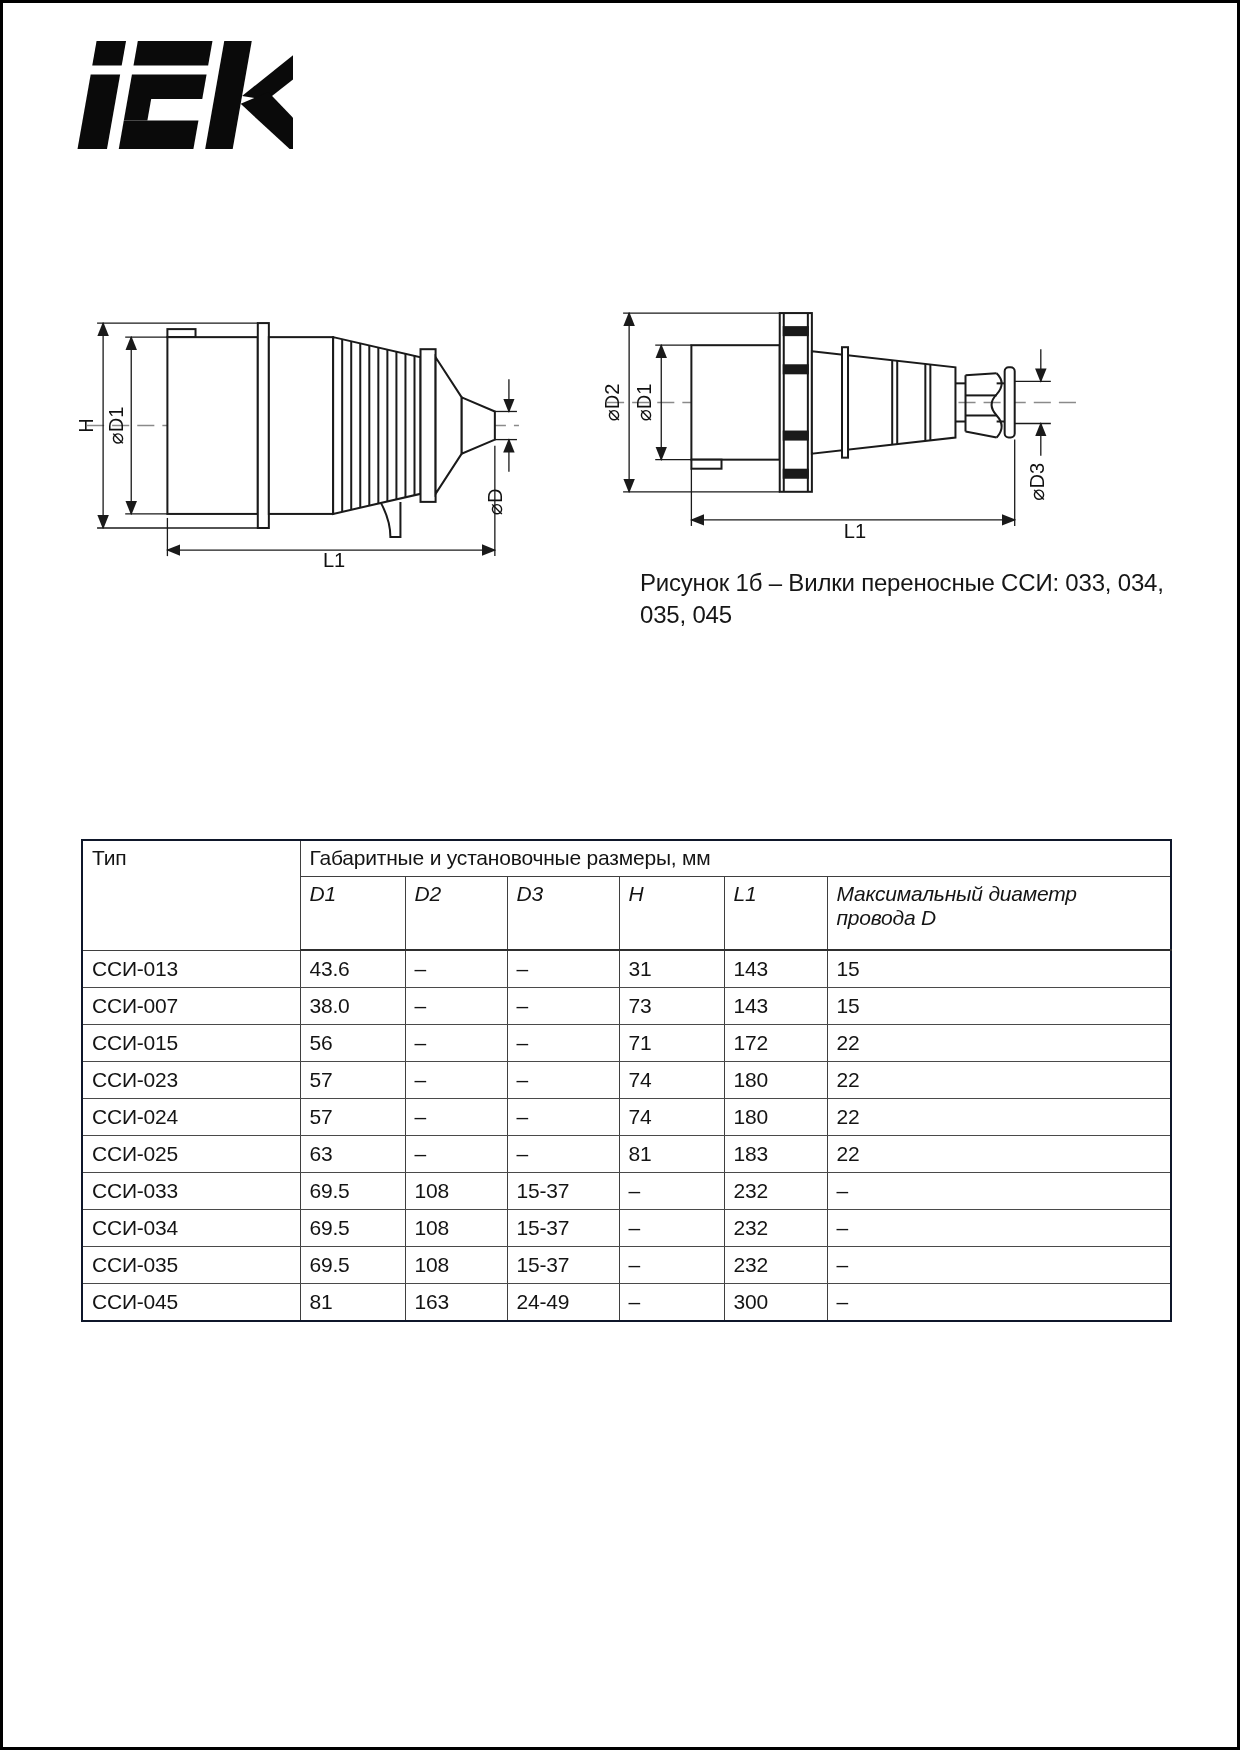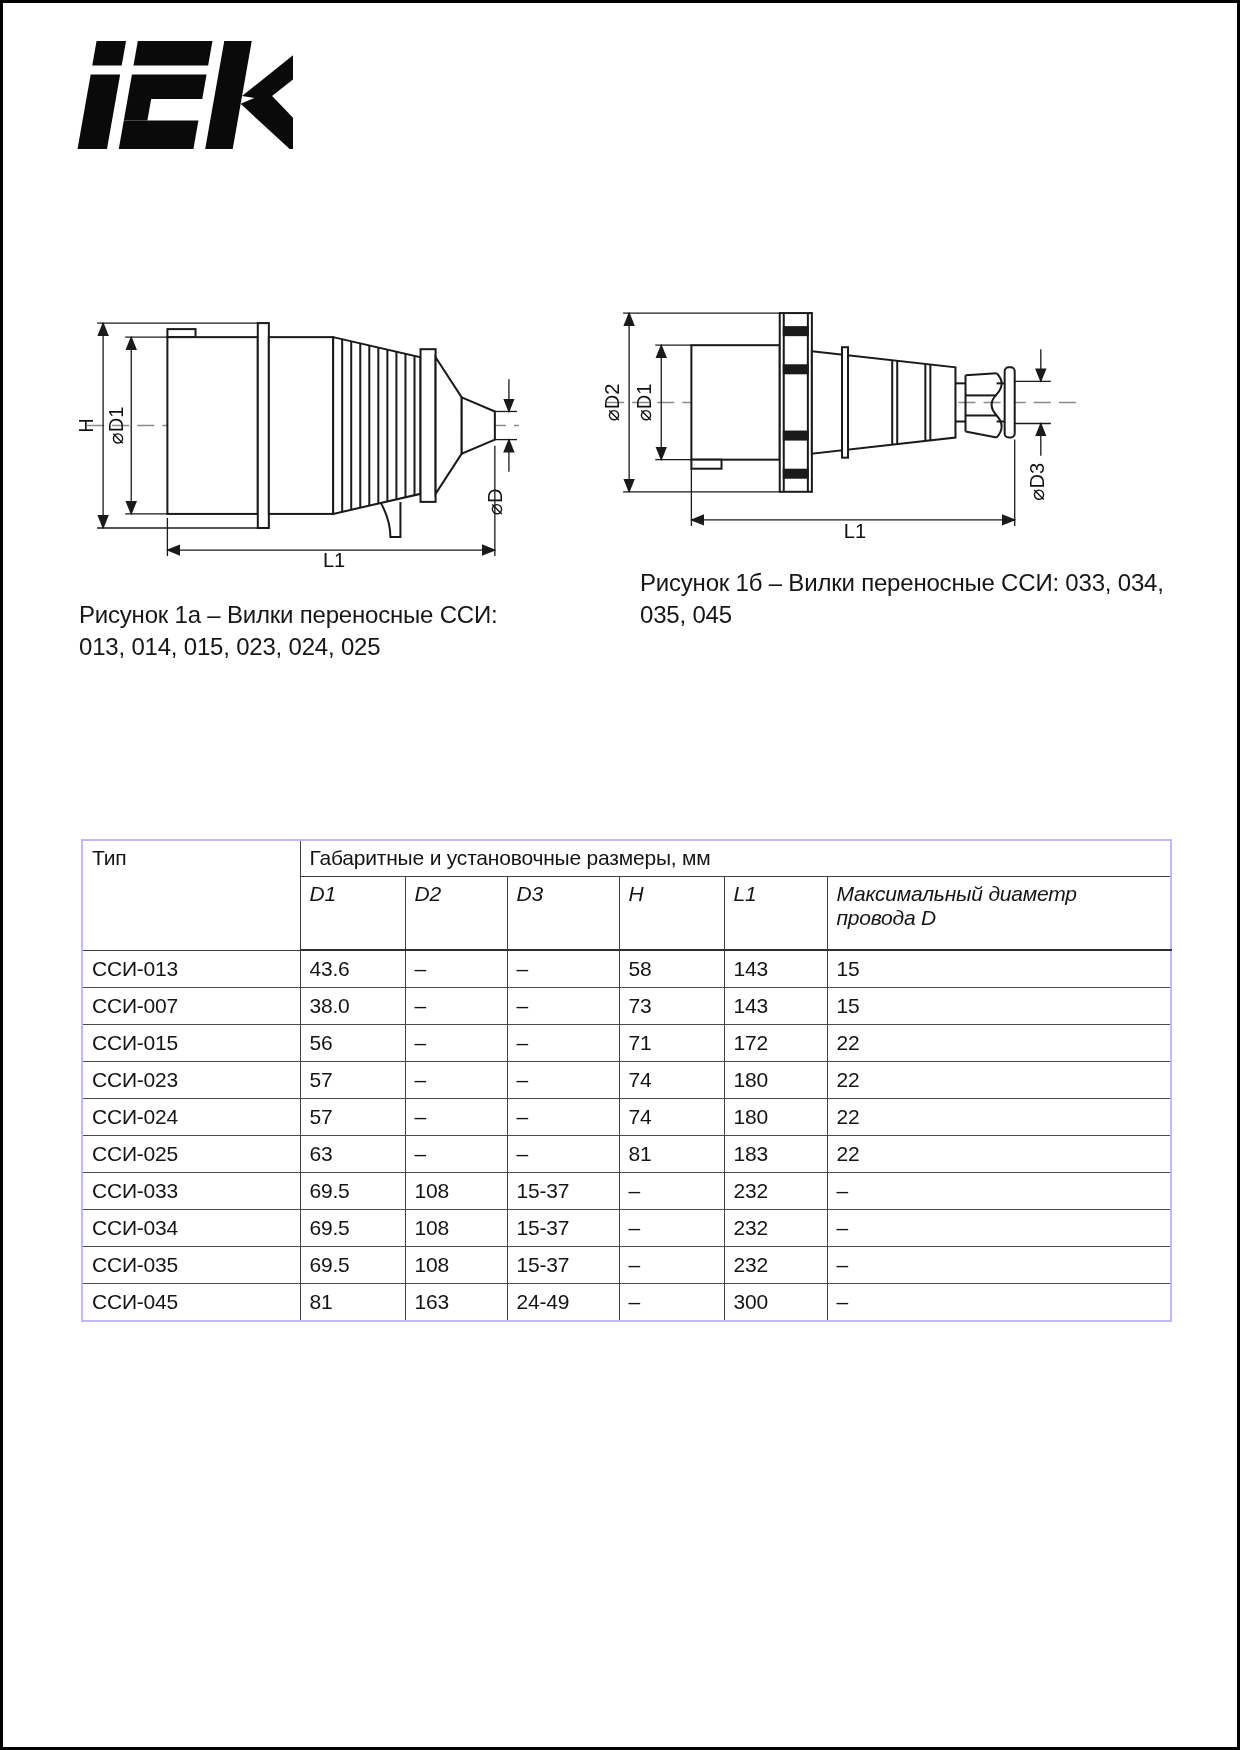"Рисунок 1а – Вилки переносные" div.caption { html: <div>Рисунок 1а – Вилки переносные ССИ: 013, 014, 015, 023, 024, 025</div> -> none }
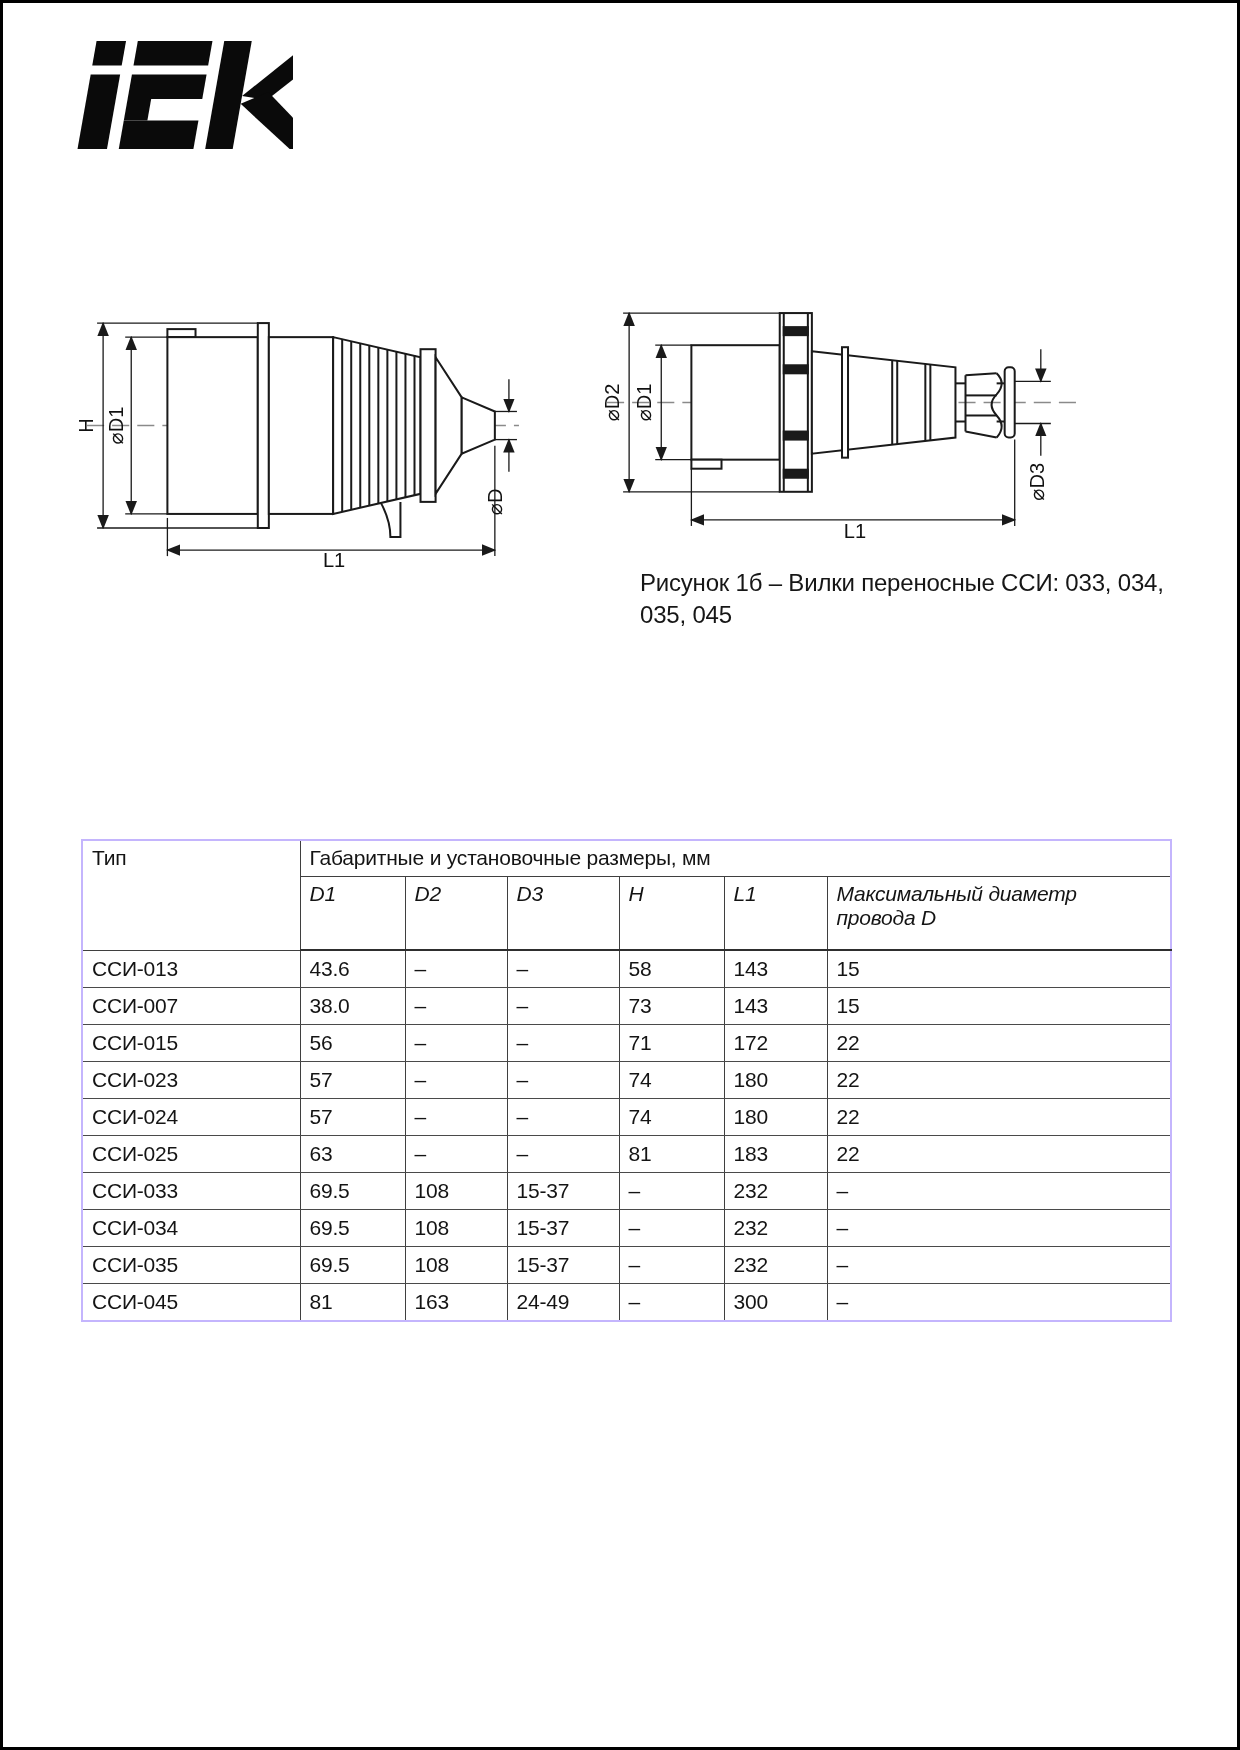"Тип" table.dims { border: 2px solid #c4b5fd -> 2px solid #0f172a }
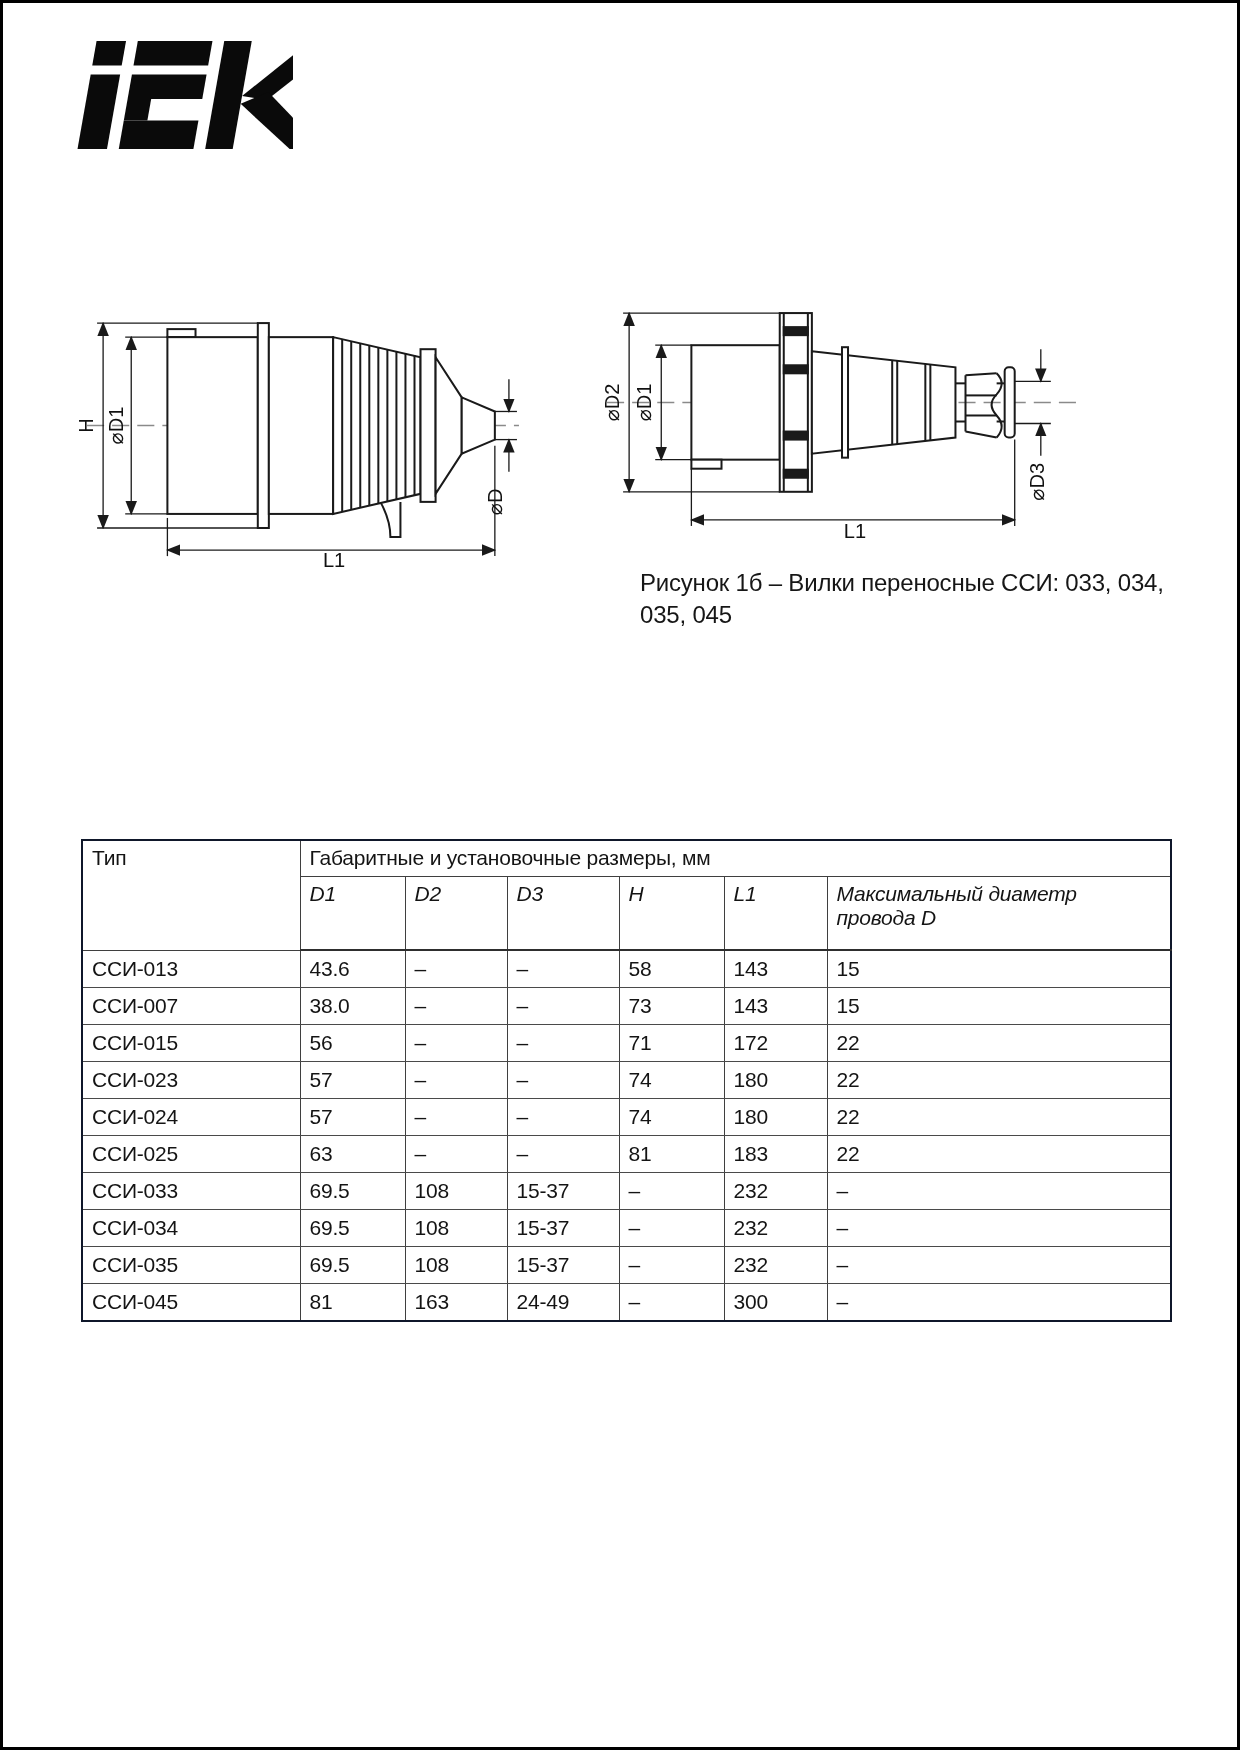"58" td { text: 58 -> 31 }
